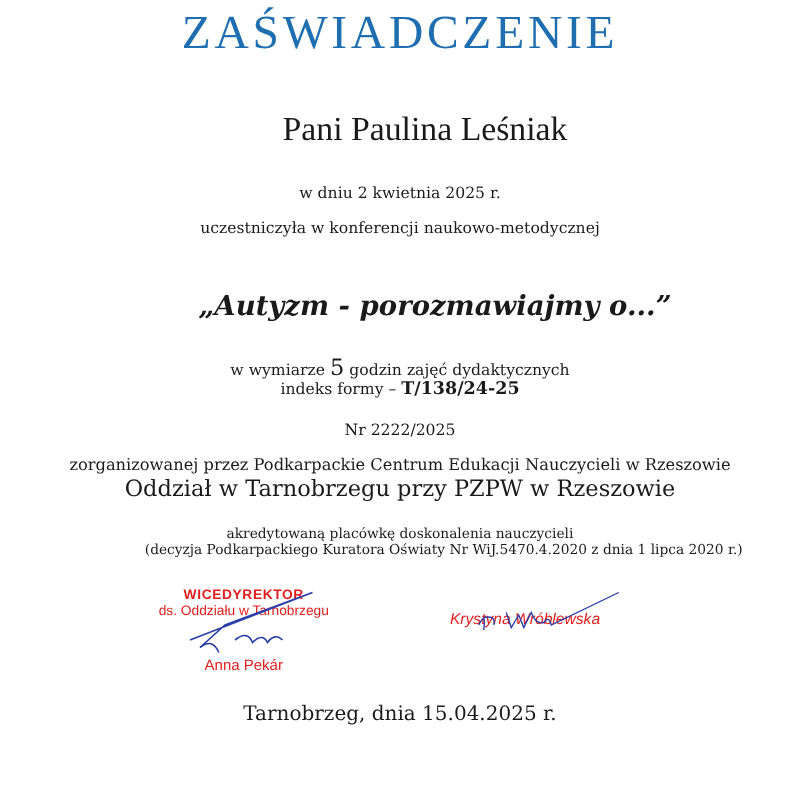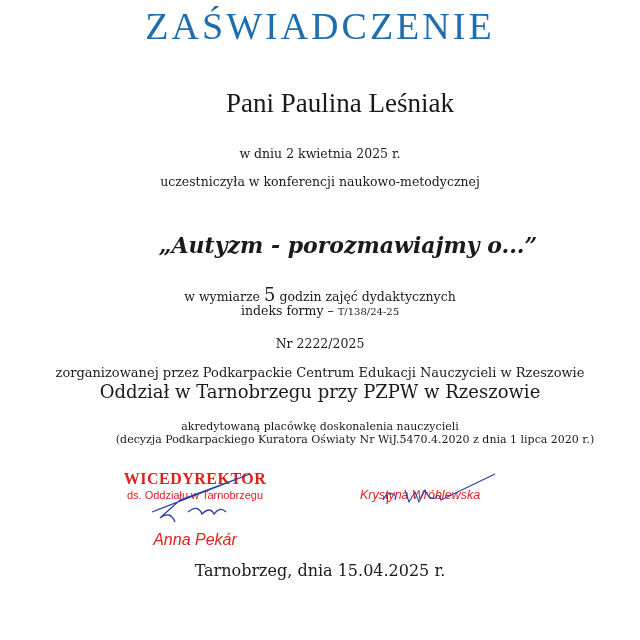"T/138/24-25" .index .small { font-size: 10px -> 14px; font-weight: none -> bold }
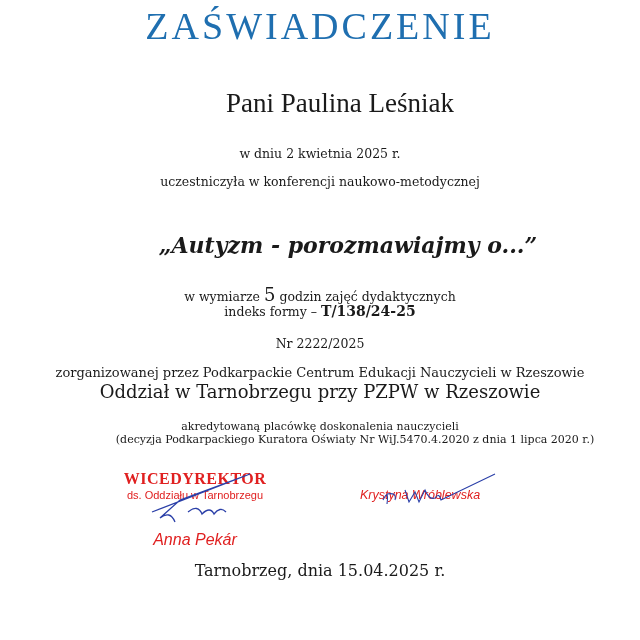"WICEDYREKTOR" .sig-left .role { font-family: Liberation Serif, serif -> Liberation Sans, sans-serif; font-size: 16px -> 11px }
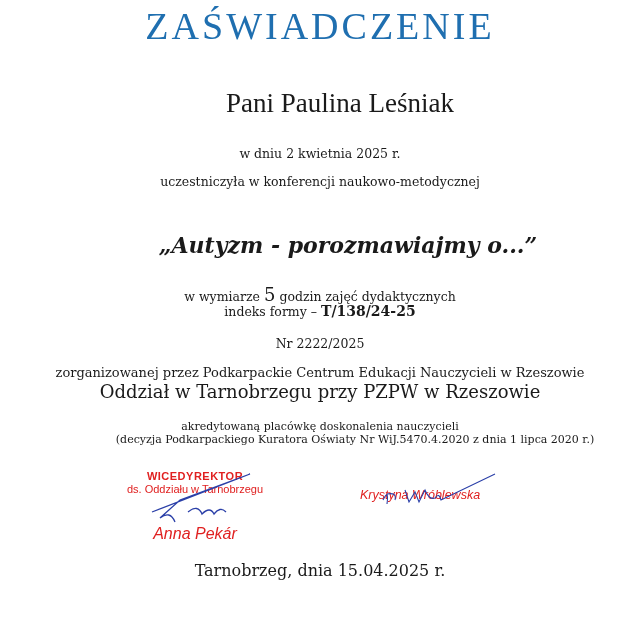"Anna Pekár" .sig-left .person { font-size: 16px -> 12px; font-style: italic -> none }
